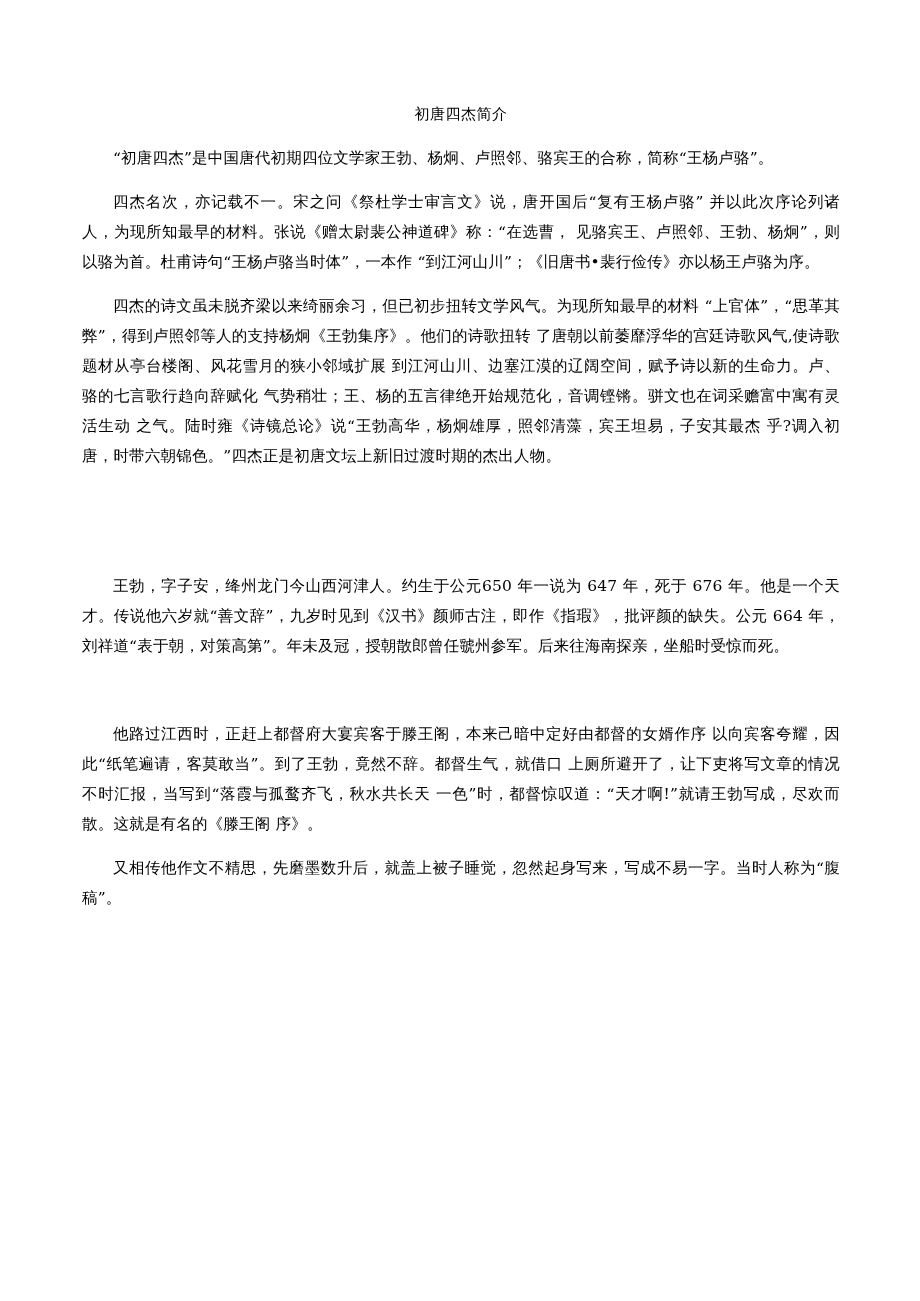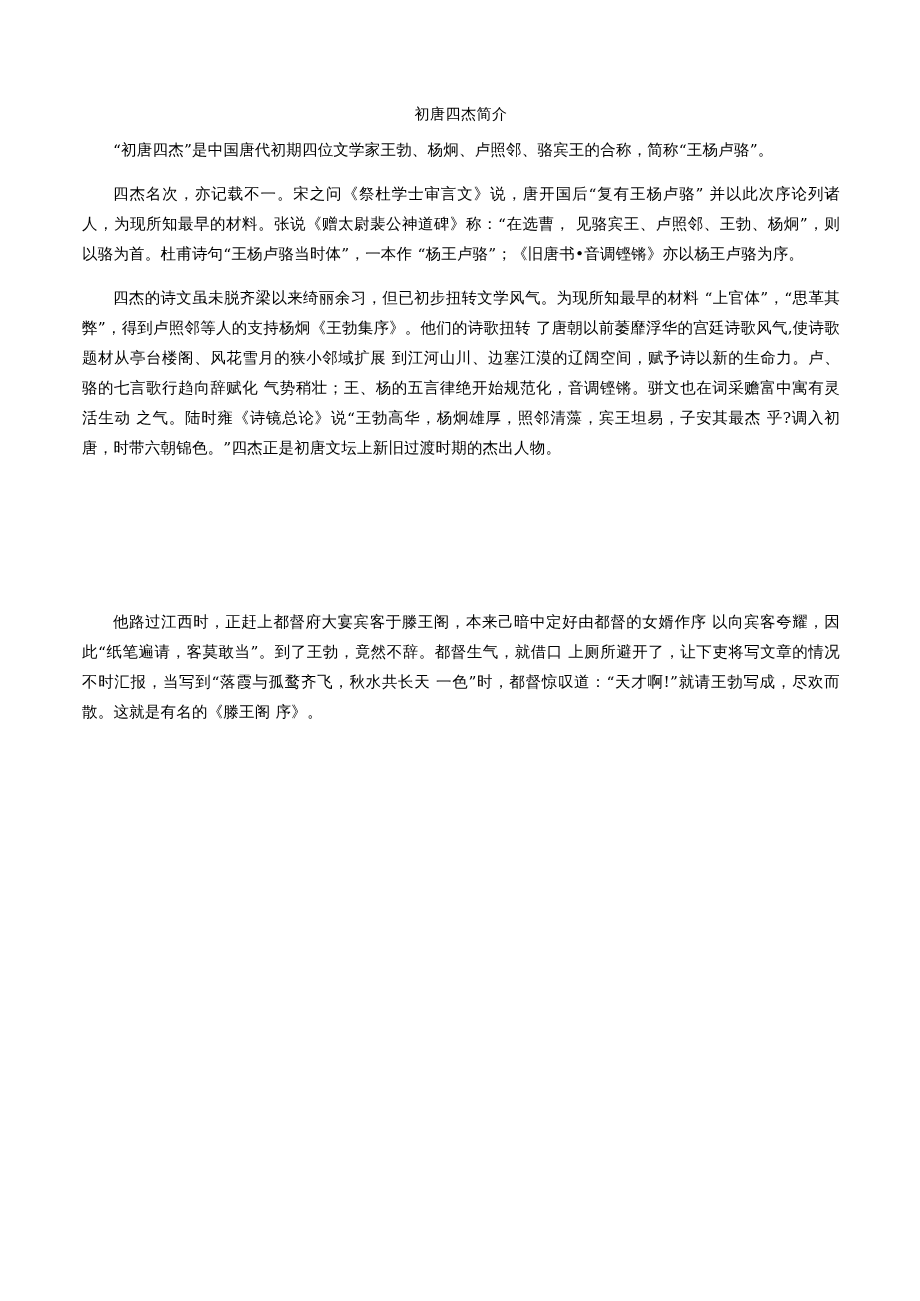"初唐四杰简介" .doc-title { margin: 0 0 10px 0 -> 0 0 18px 0 }
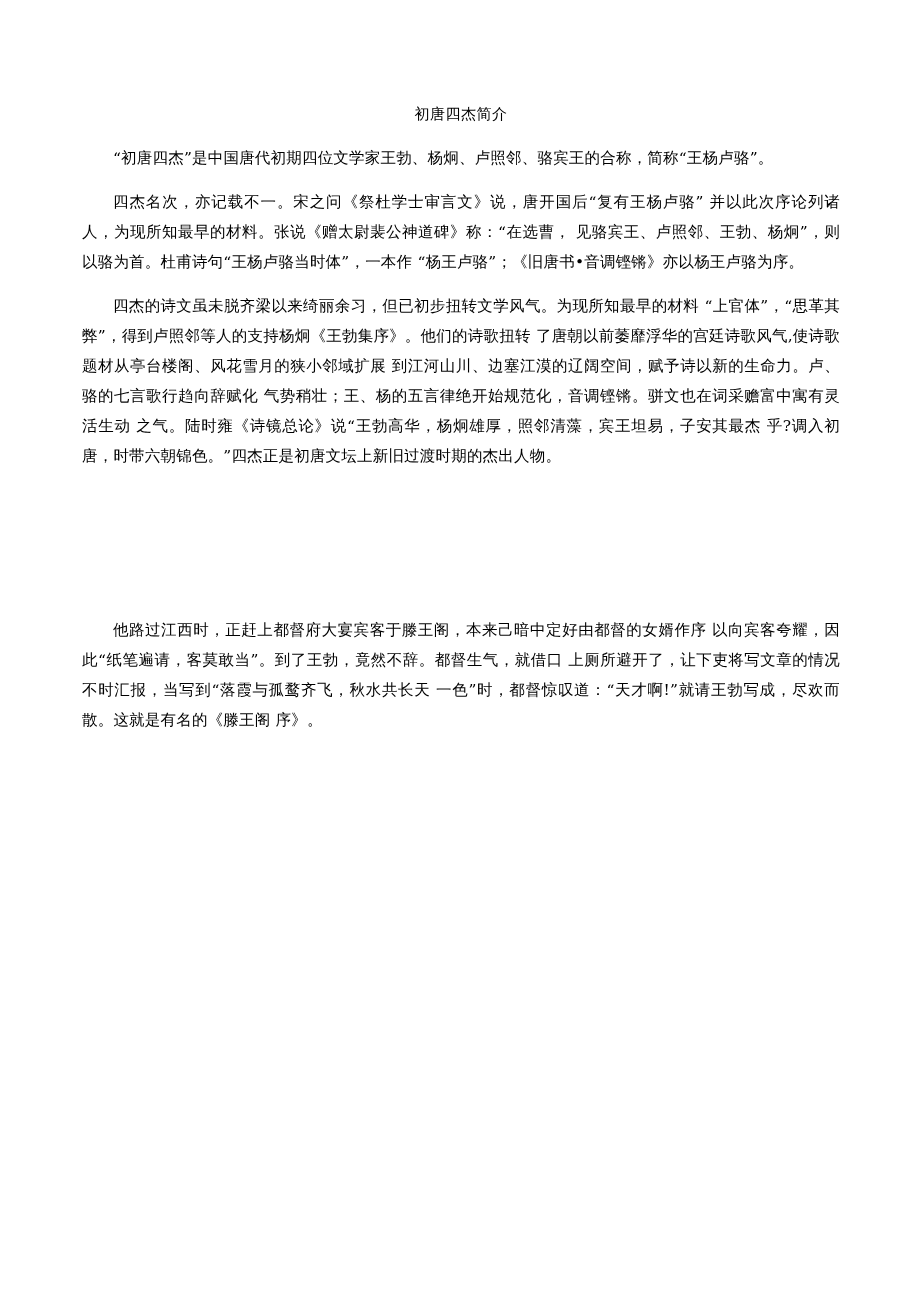"四杰名次，亦记载不一。宋之问《祭杜学士审言文》说，唐开国后“复有王杨卢骆”" p.para { text: 杨王卢骆”；《旧唐书•音调铿锵 -> 到江河山川”；《旧唐书•裴行俭传 }
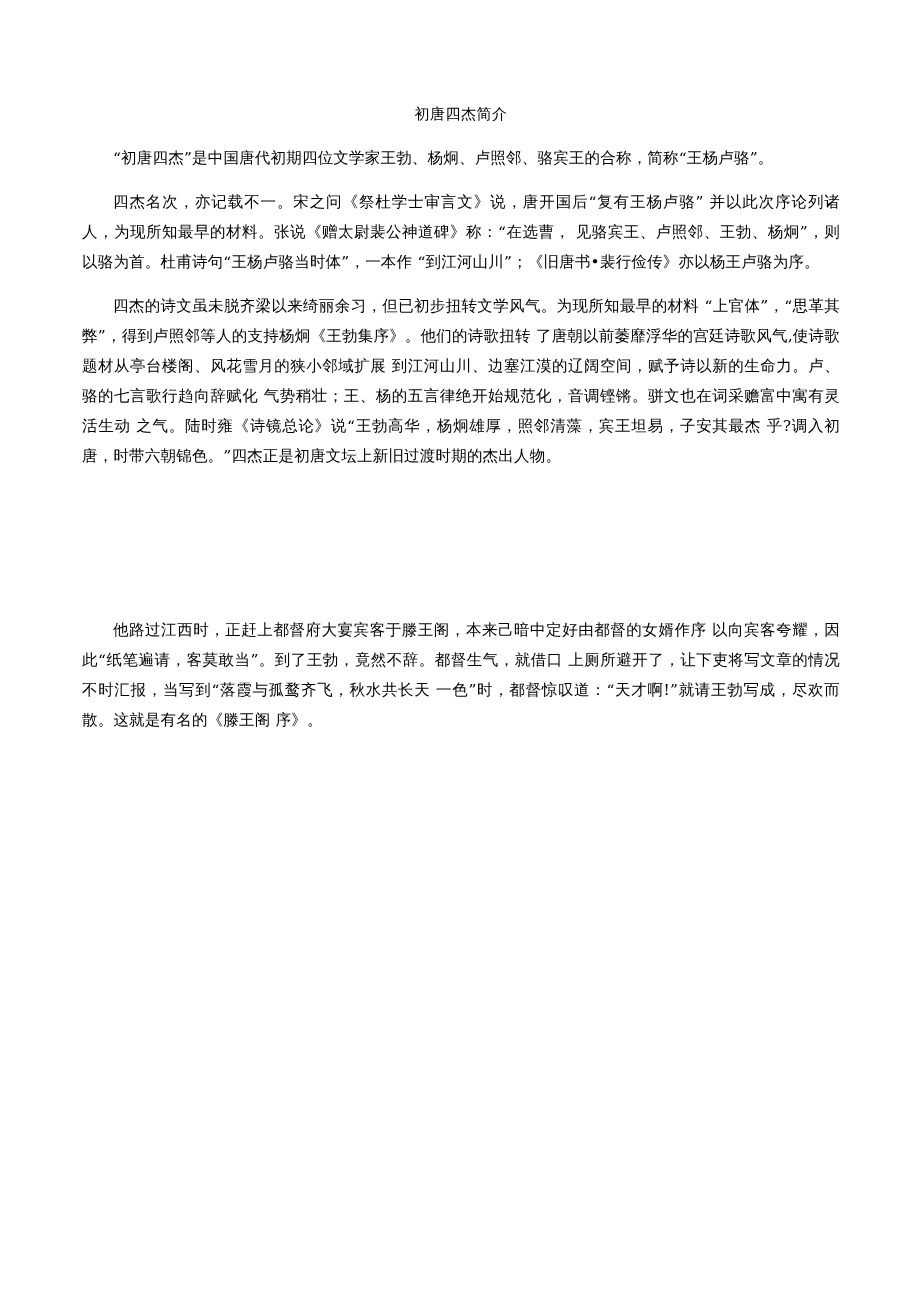"王勃，字子安，绛州龙门今山西河津人。约生于公元650 年一说为 647 年，死于" p.para { html: none -> <p>王勃，字子安，绛州龙门今山西河津人。约生于公元650 年一说为 647 年，死于 676 年。他是一个天才。传说他六岁就“善文辞”，九岁时见到《汉书》颜师古注，即作《指瑕》，批评颜的缺失。公元 664 年，刘祥道“表于朝，对策高第”。年未及冠，授朝散郎曾任虢州参军。后来往海南探亲，坐船时受惊而死。</p> }
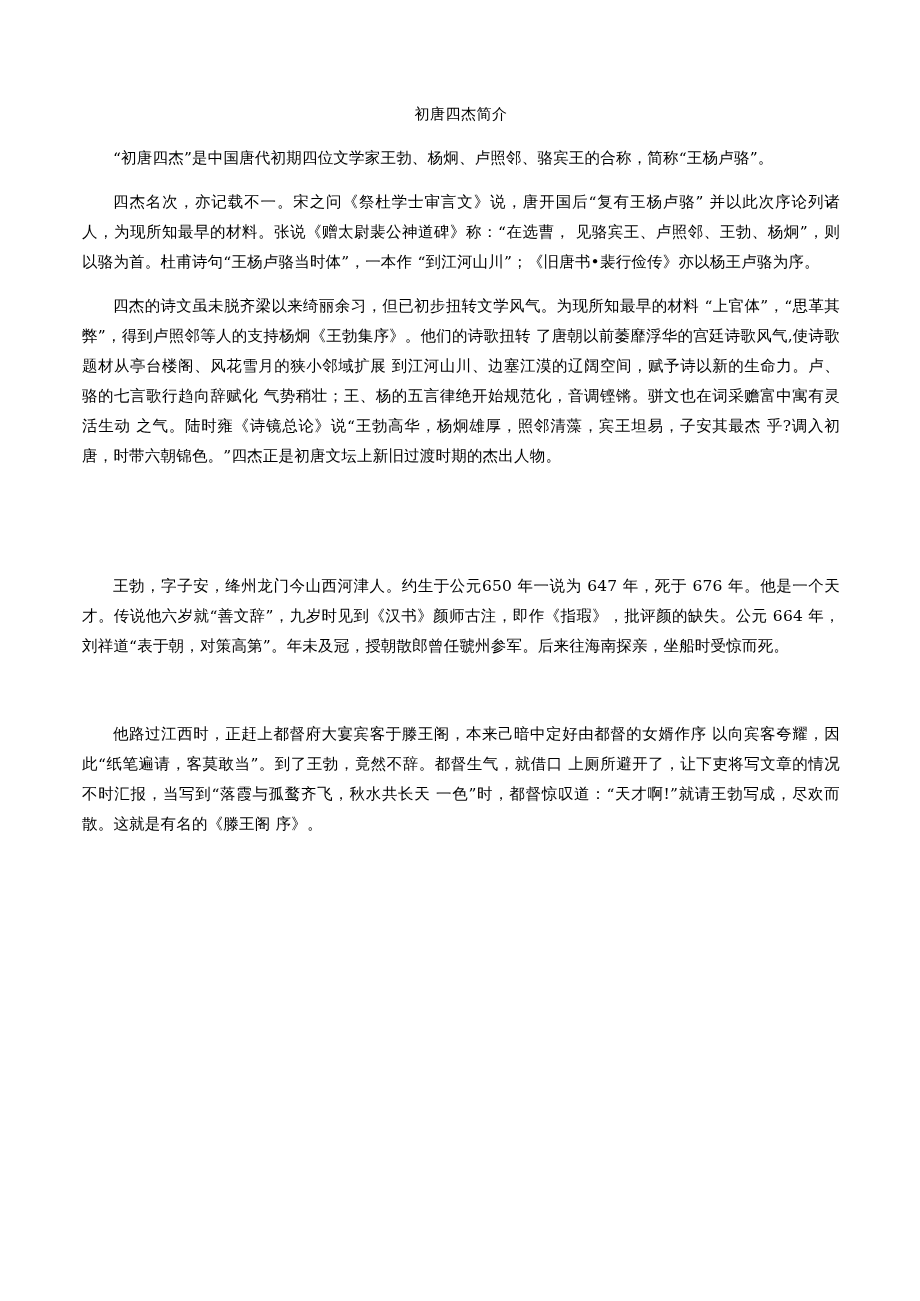"又相传他作文不精思，先磨墨数升后，就盖上被子睡觉，忽然起身写来，写成不易一字。当" p.para { html: none -> <p>又相传他作文不精思，先磨墨数升后，就盖上被子睡觉，忽然起身写来，写成不易一字。当时人称为“腹稿”。</p> }
